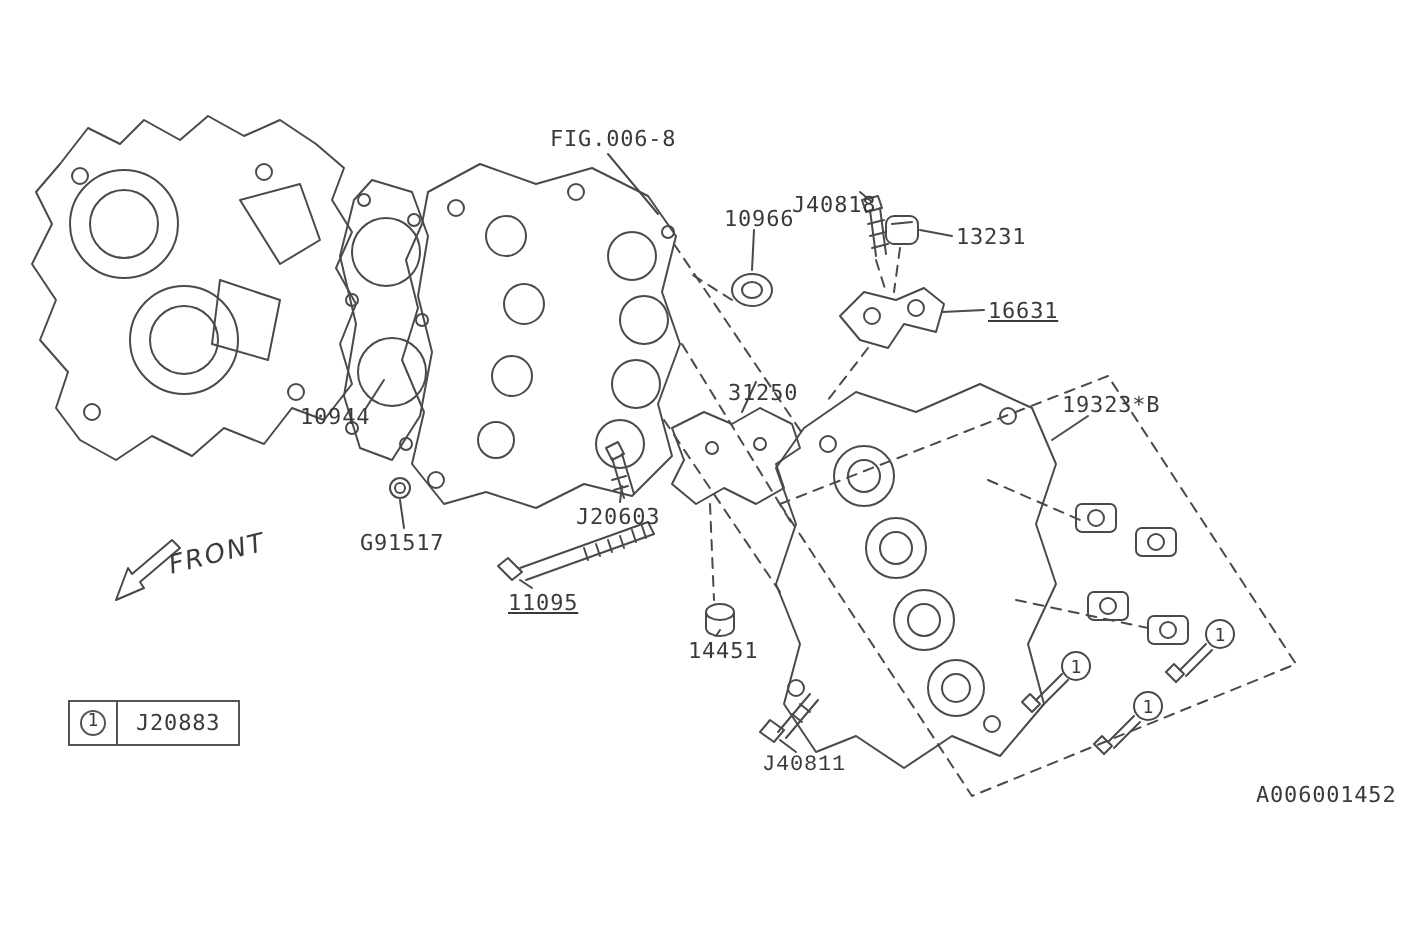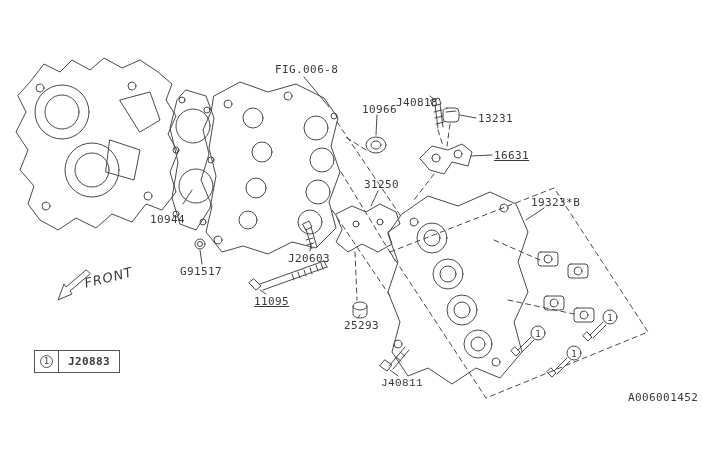"31250" span.part-label { top: 178px -> 190px }
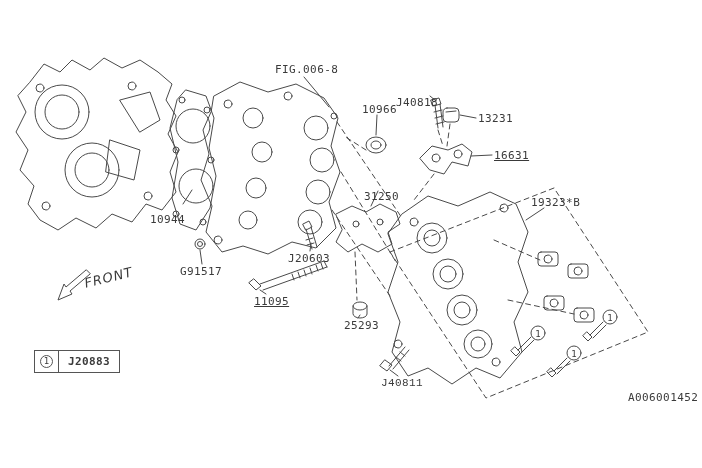"10944" span.part-label { top: 213px -> 202px }
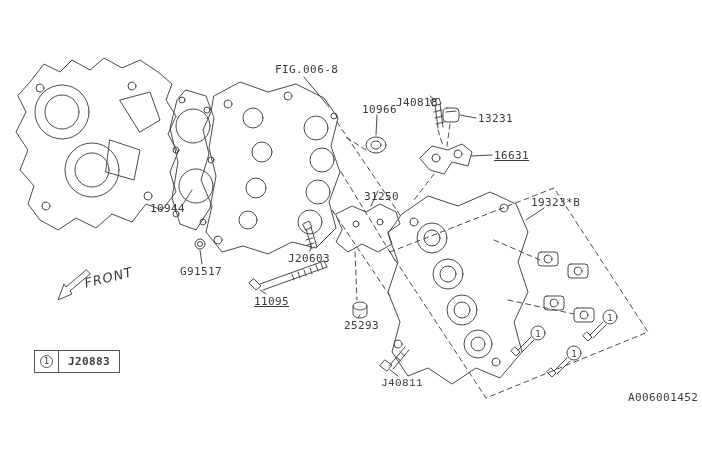"25293" span.part-label { text: 25293 -> 14451 }
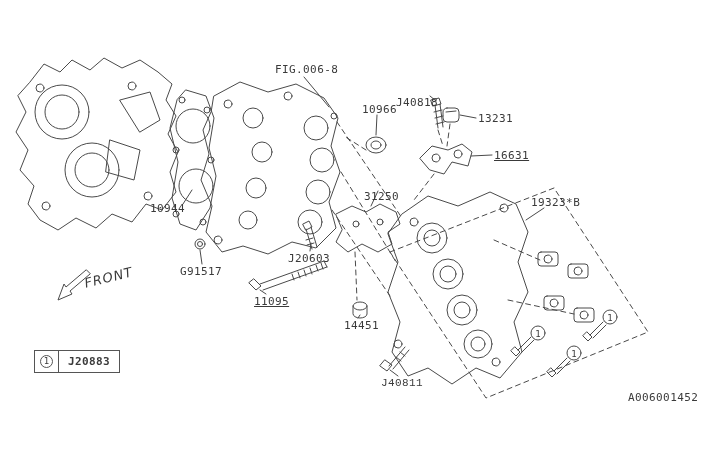"J20883" .legend-code { font-weight: bold -> none }
